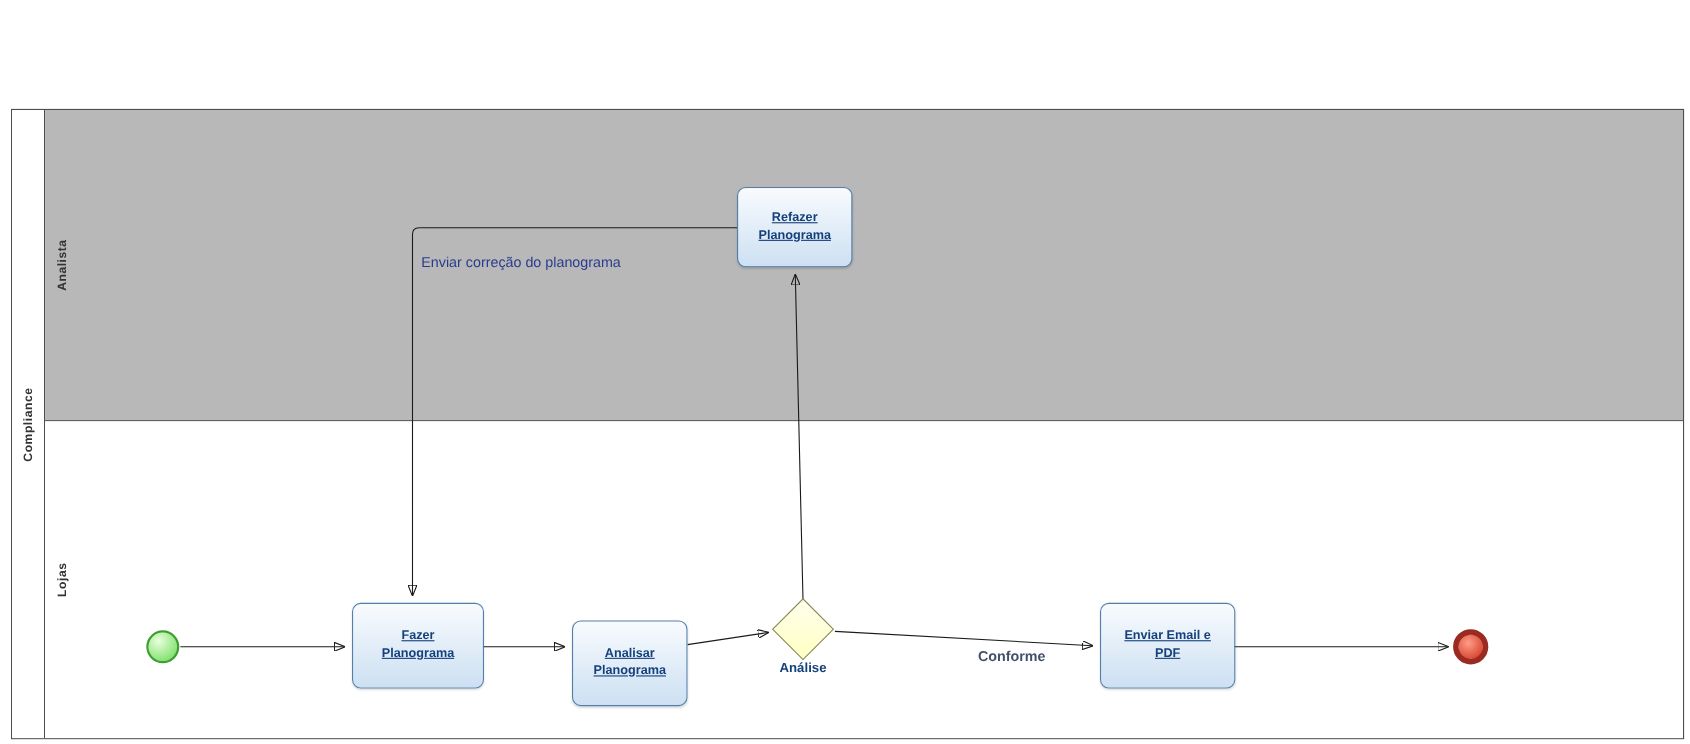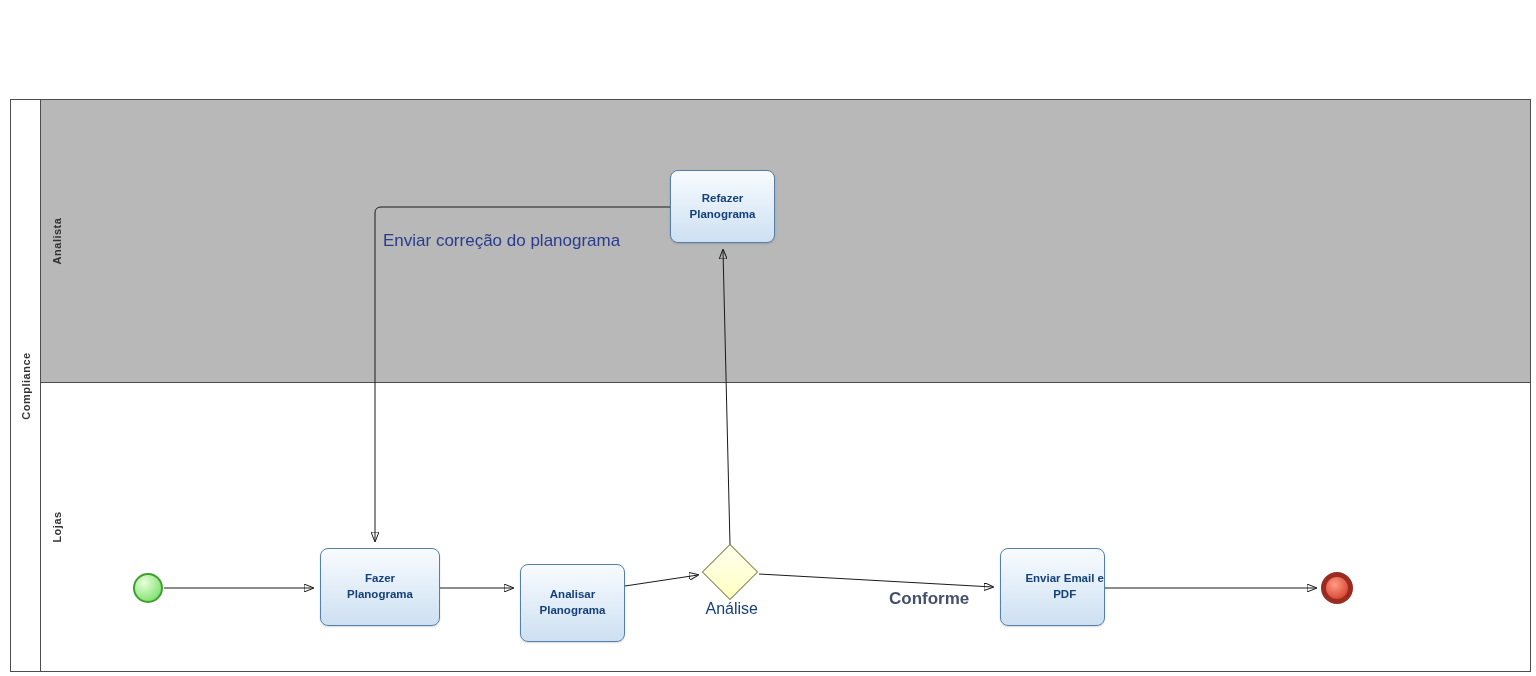"Refazer" .task { text-decoration: none -> underline }
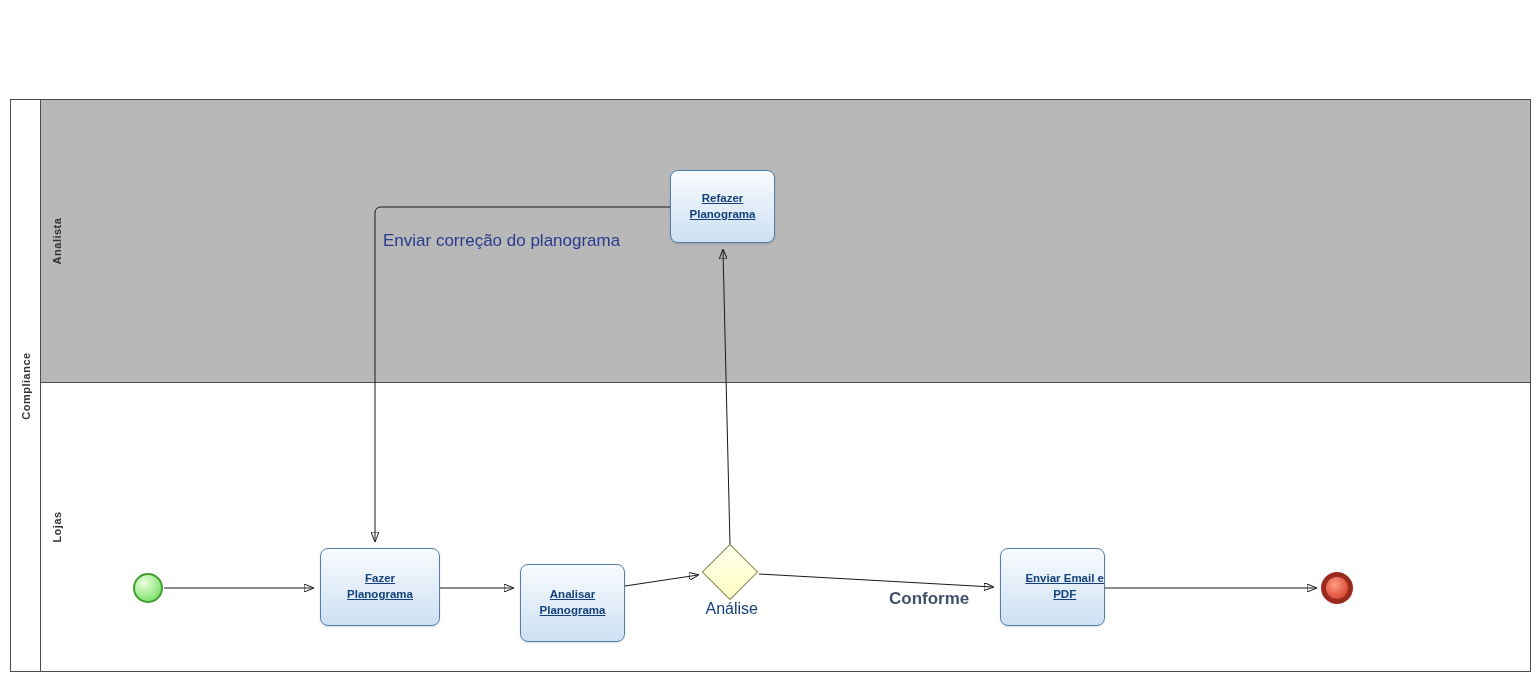"Enviar correção do planograma" .edge-label { font-size: 17px -> 13px }
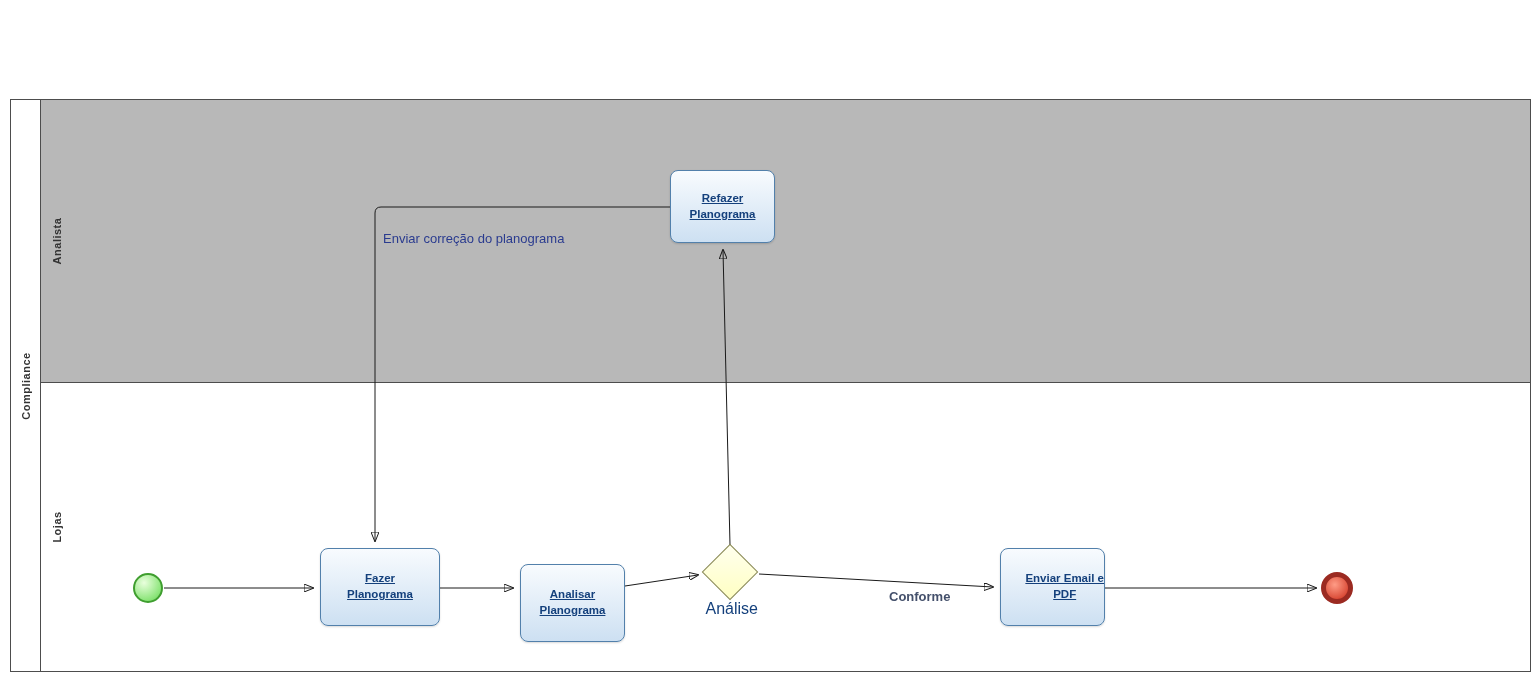"Enviar Email e" .task-enviar { justify-content: flex-end -> none; width: 105px -> 123px }
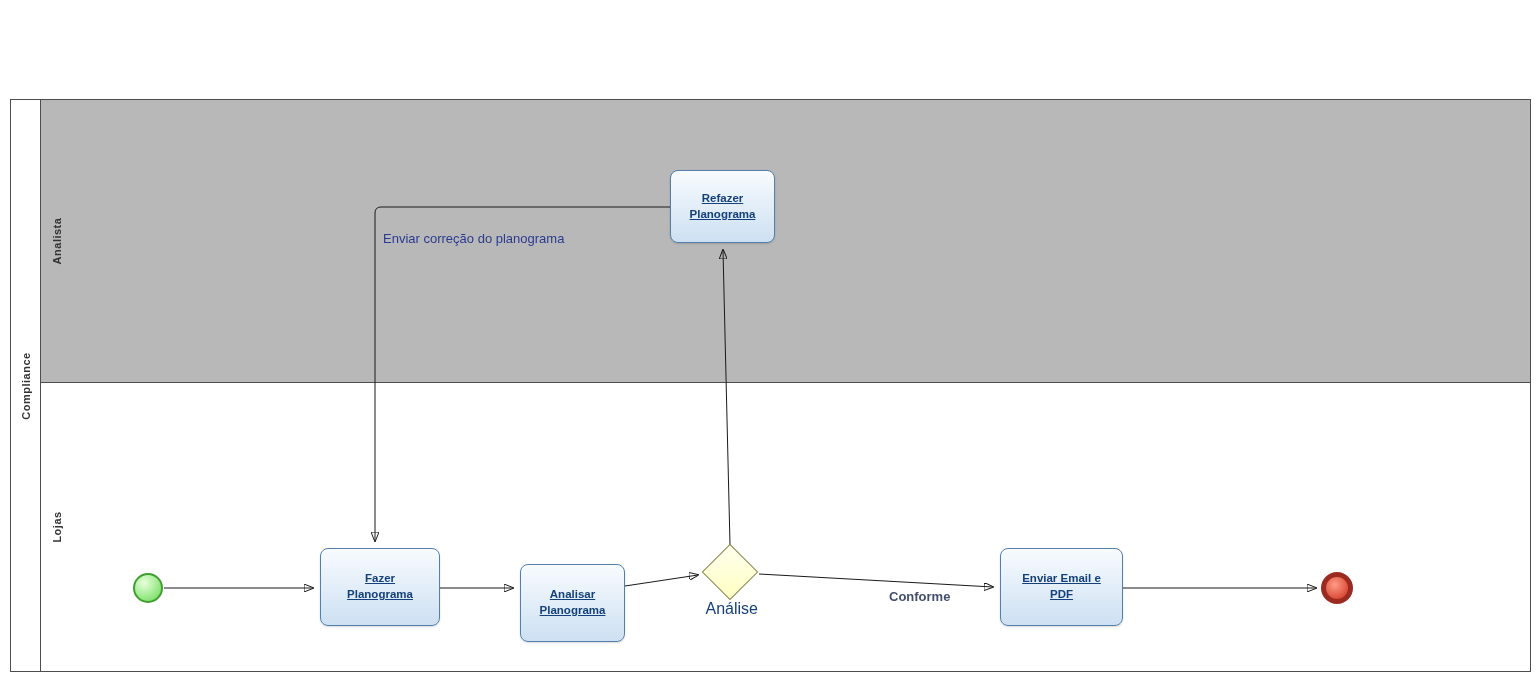"Análise" .lbl-analise { font-size: 16px -> 12px; font-weight: normal -> bold; text-align: right -> center }
